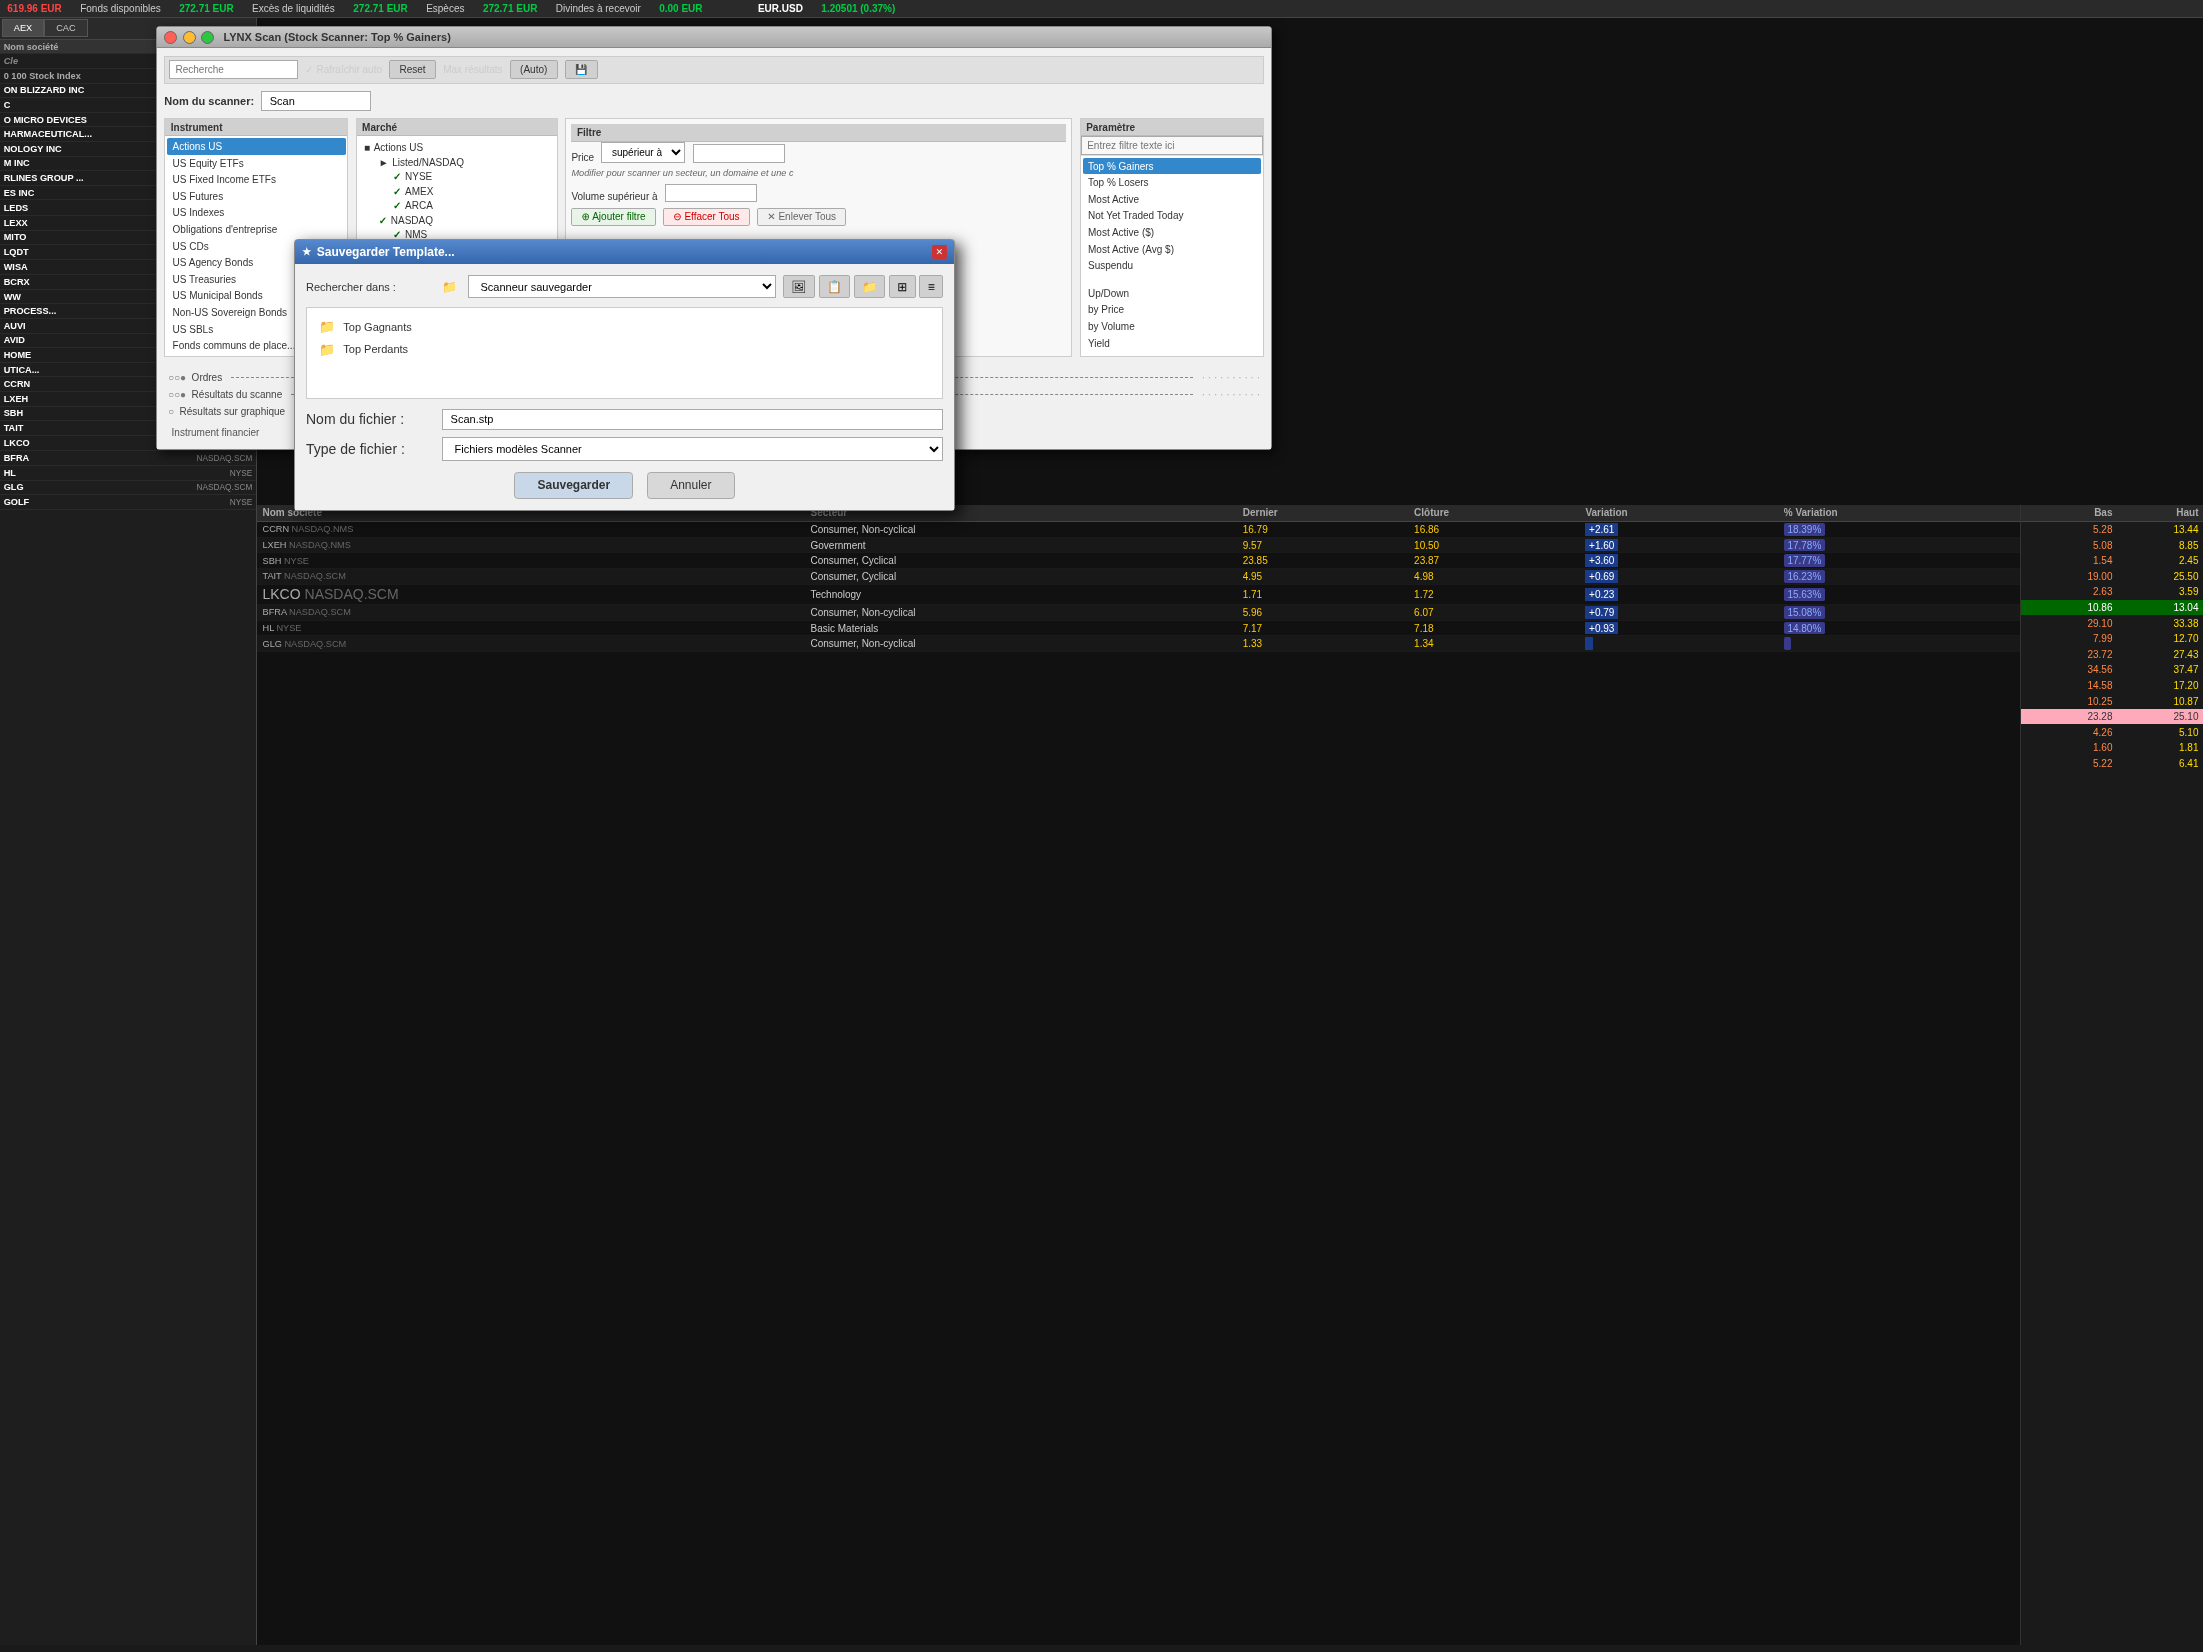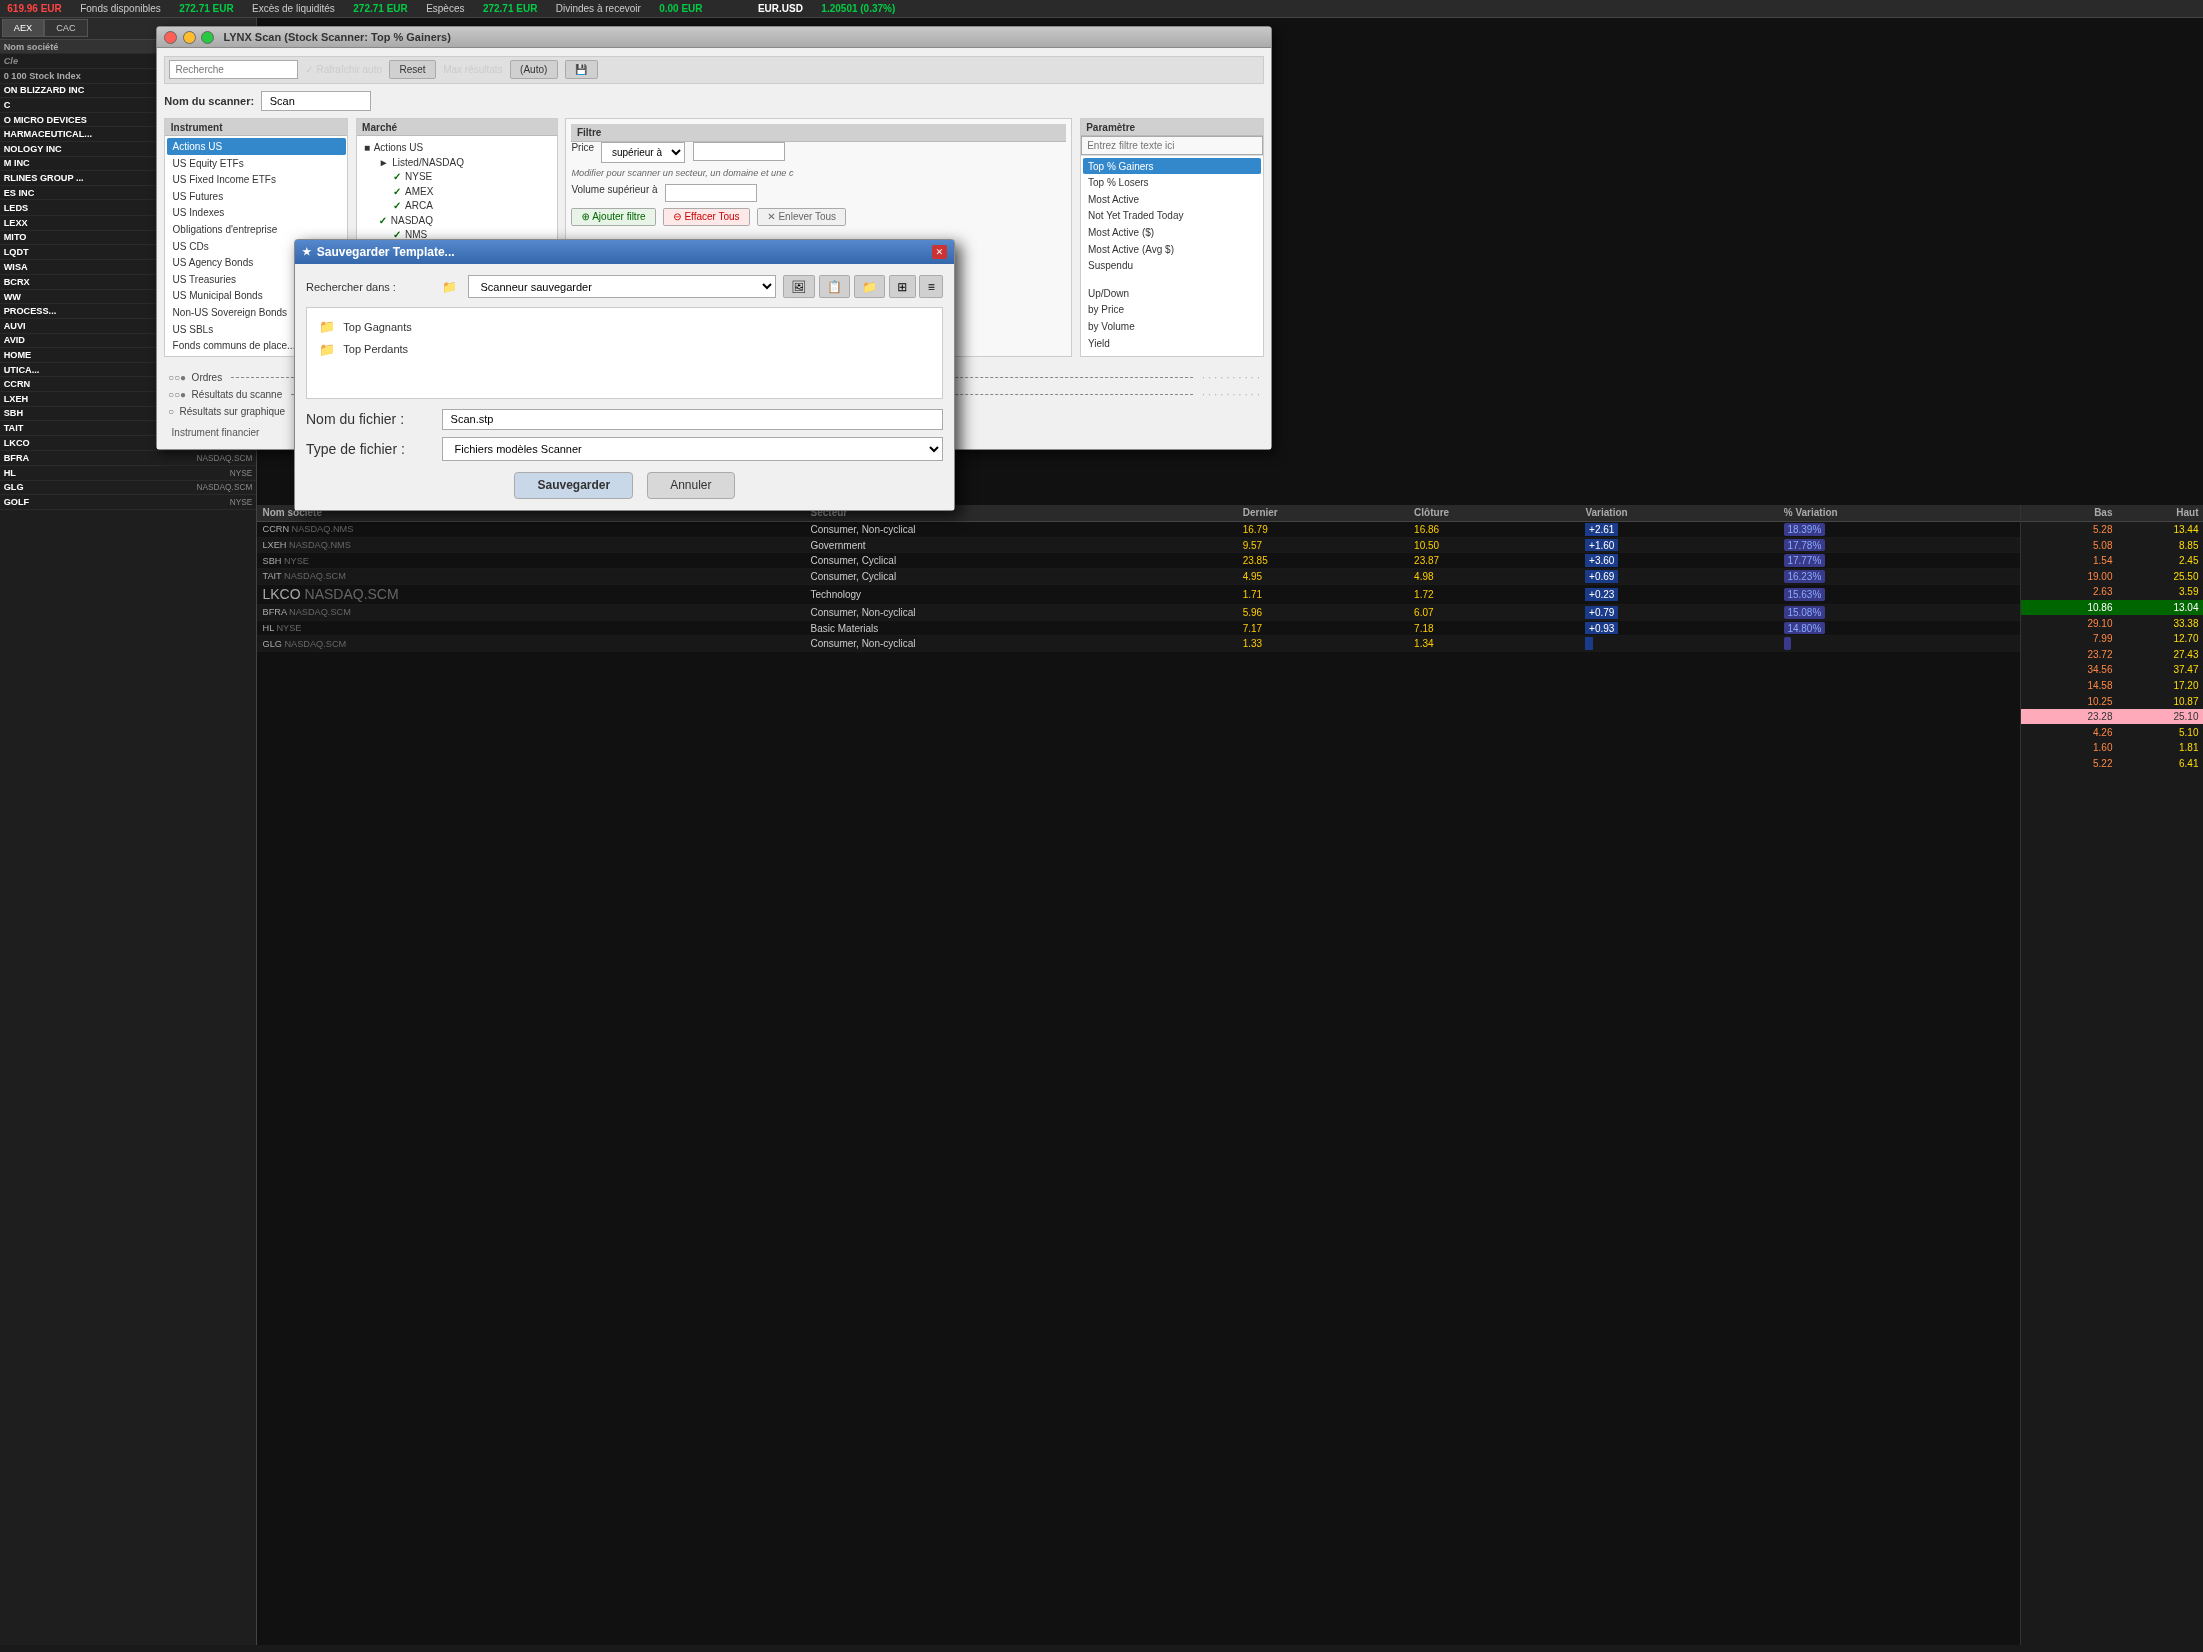"Price" .filter-row { align-items: flex-start -> flex-end }
